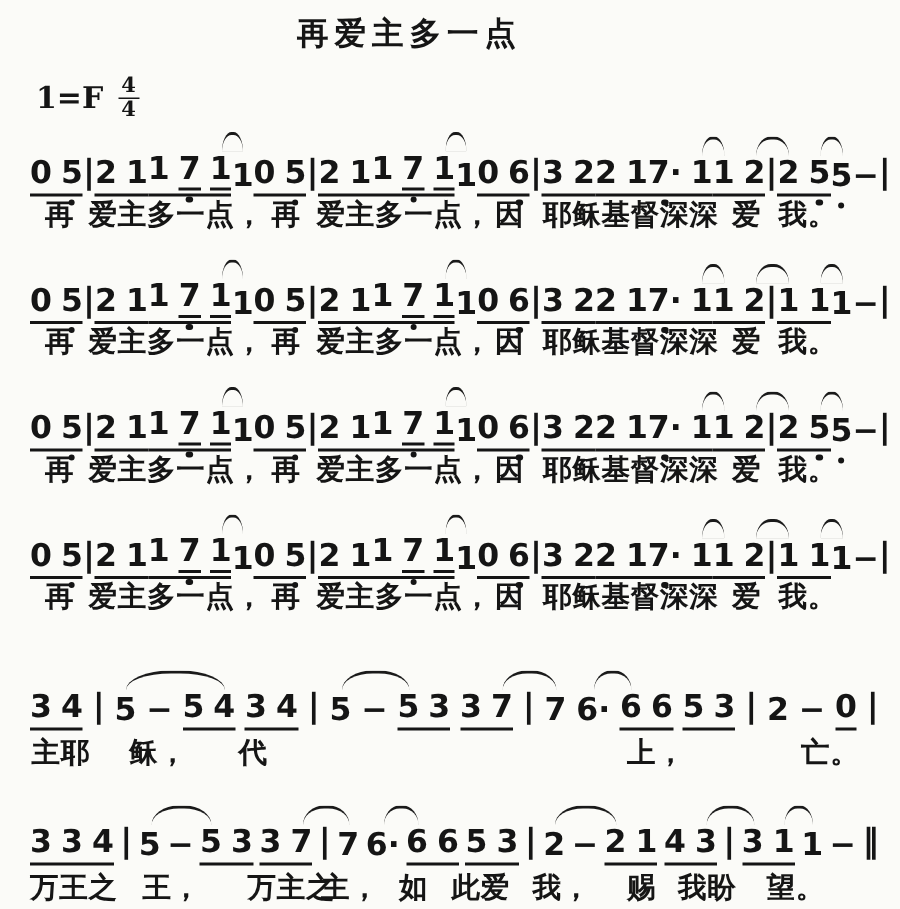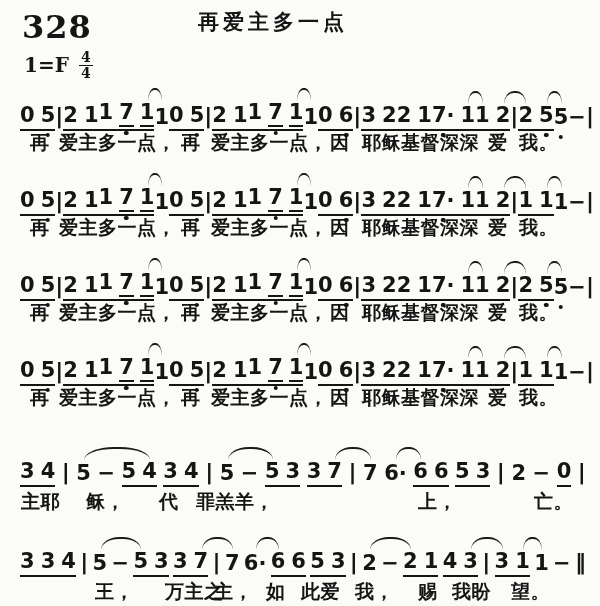"328" div.hymn-number { html: <div>328</div> -> none }
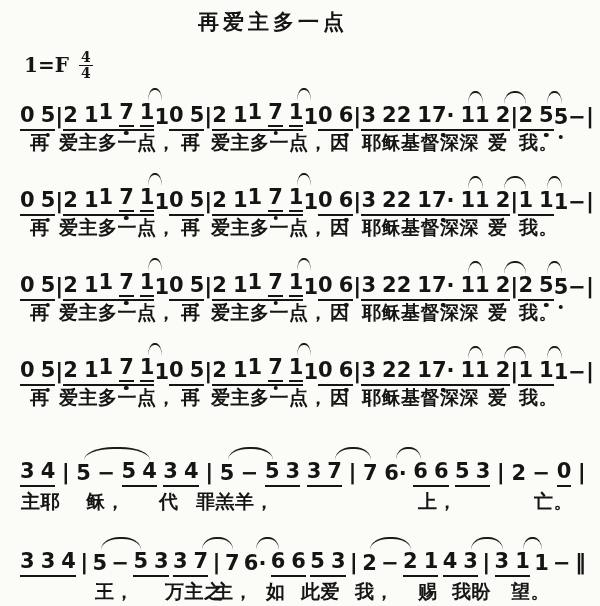"罪羔羊，" span.lyr { html: <span>罪羔羊，</span> -> none }
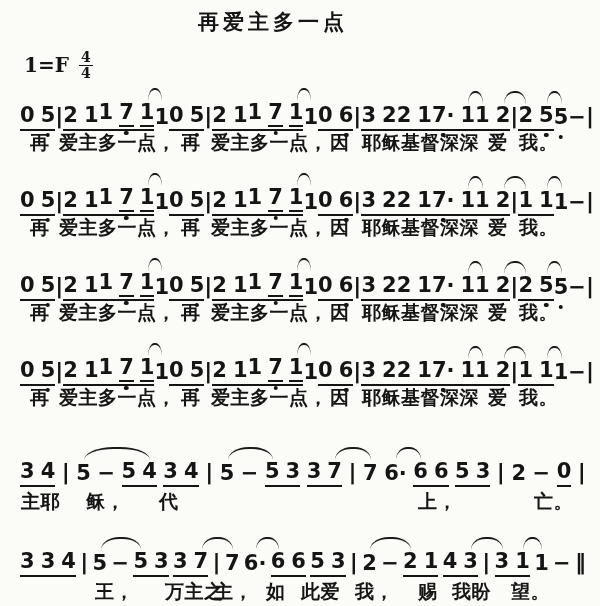"万王之" span.lyr { html: none -> <span>万王之</span> }
